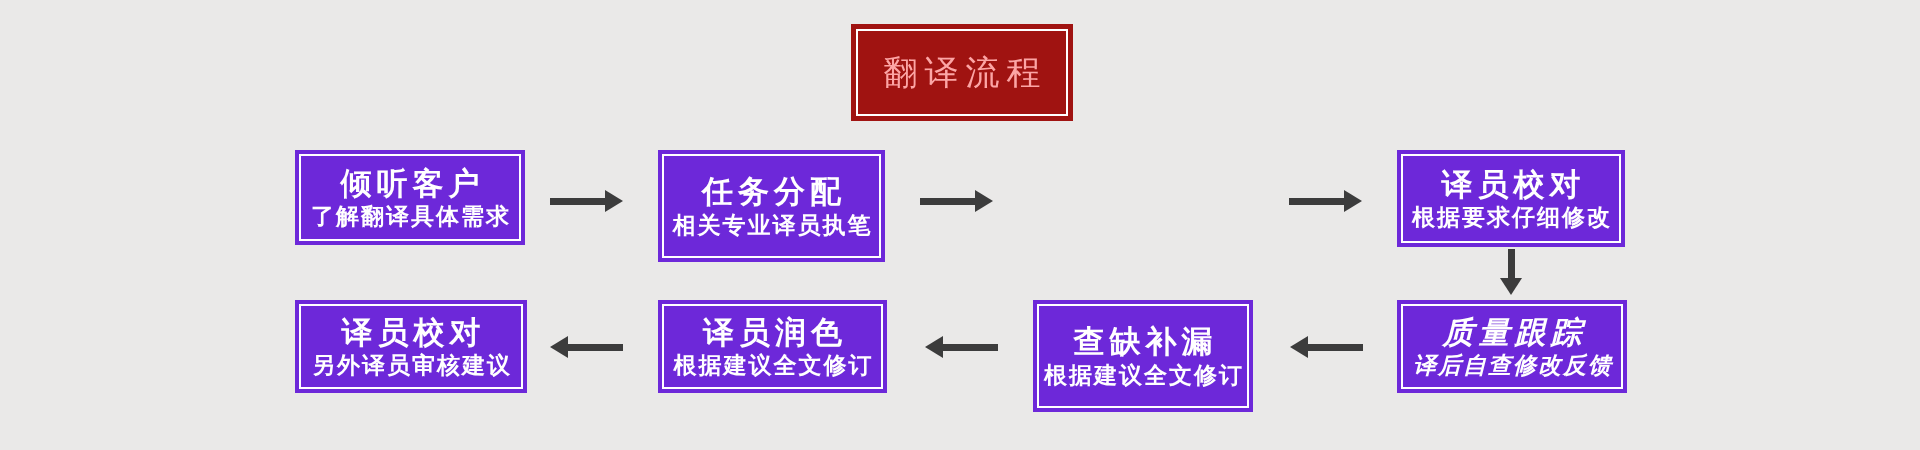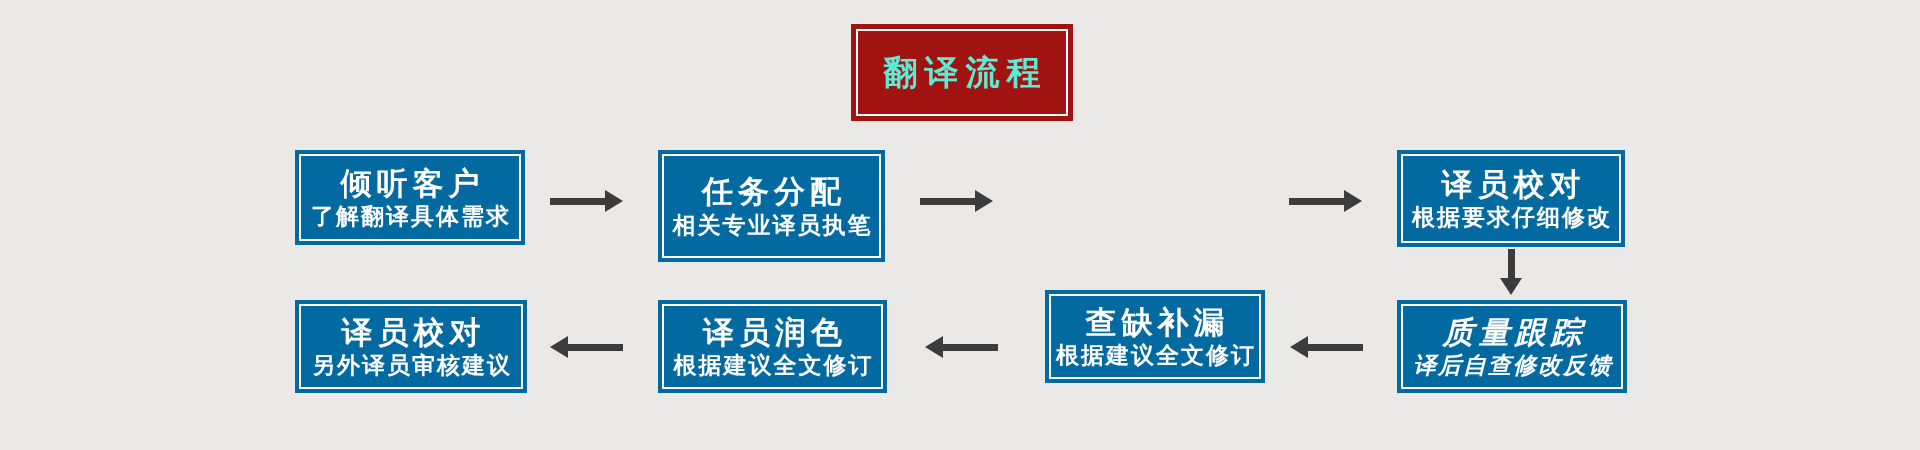"翻译流程" .title-text { color: #5eead4 -> #fca5a5; font-weight: bold -> normal }
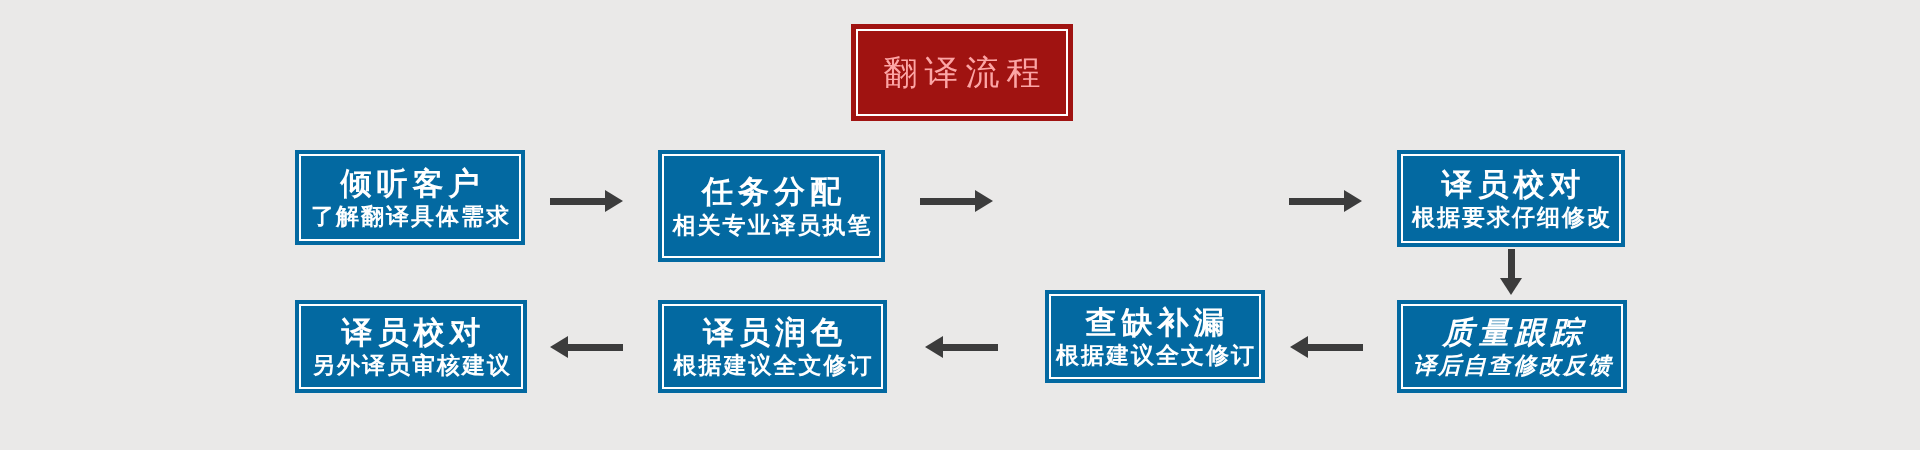"倾听客户" .box { background: #0369a1 -> #6d28d9 }
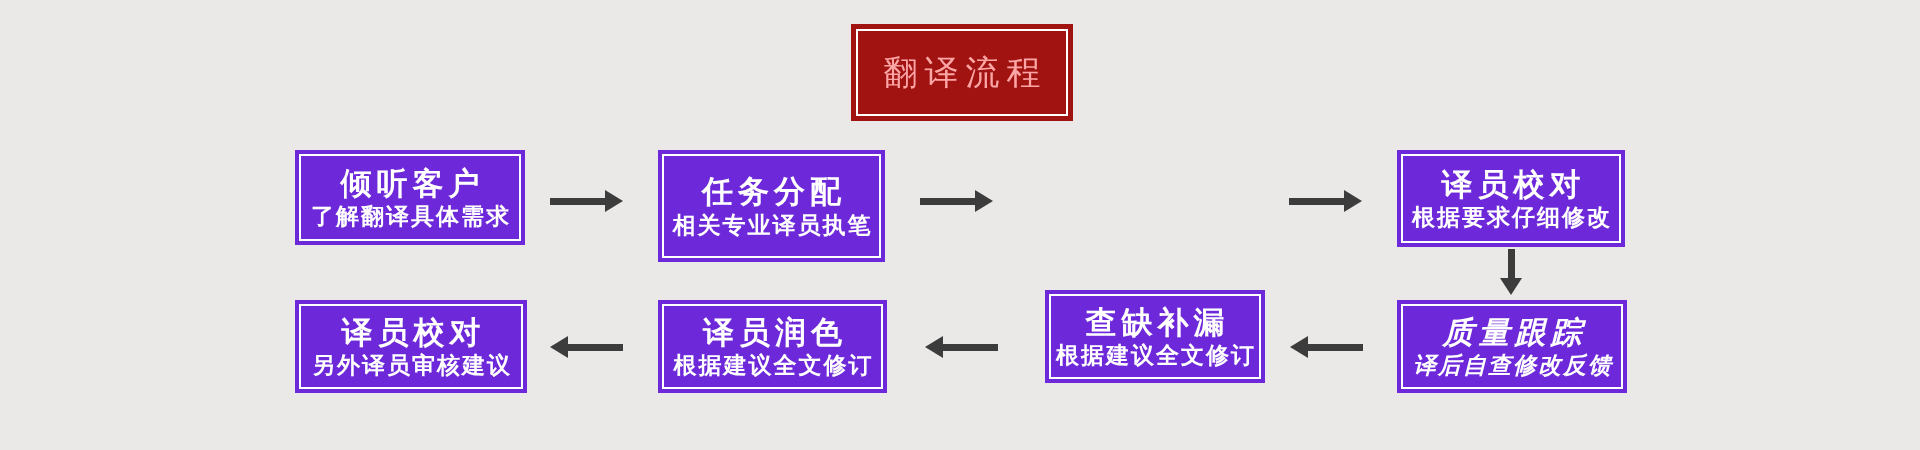"查缺补漏" div.box { height: 93px -> 112px; margin-left: 12px -> none; top: 290px -> 300px }
